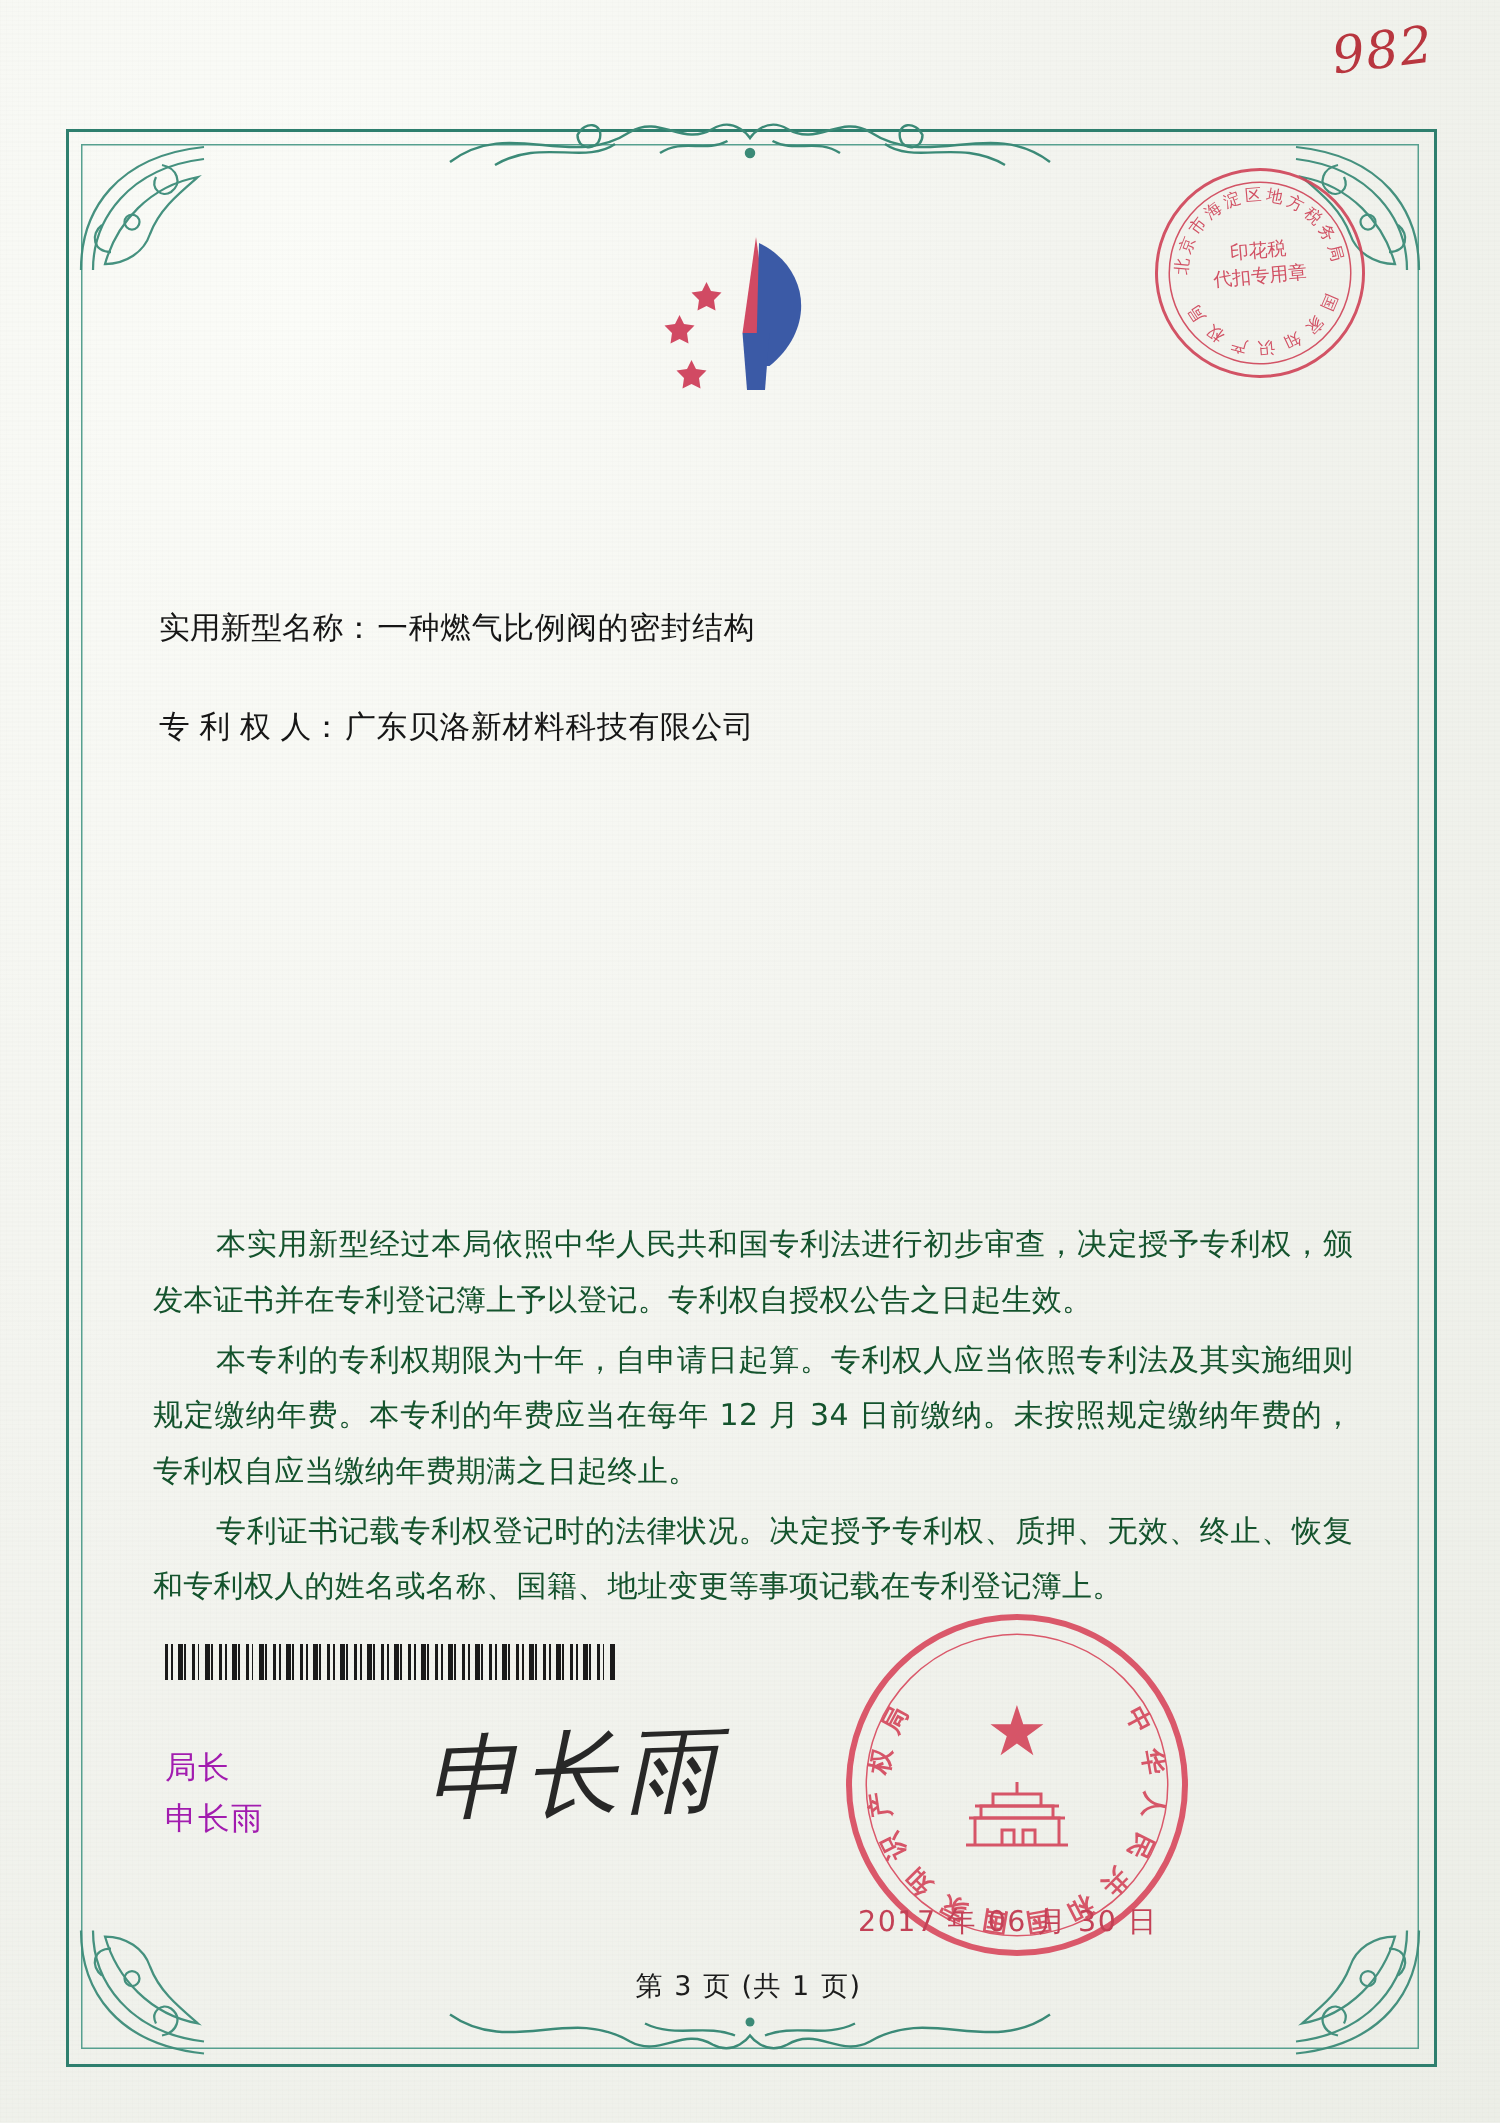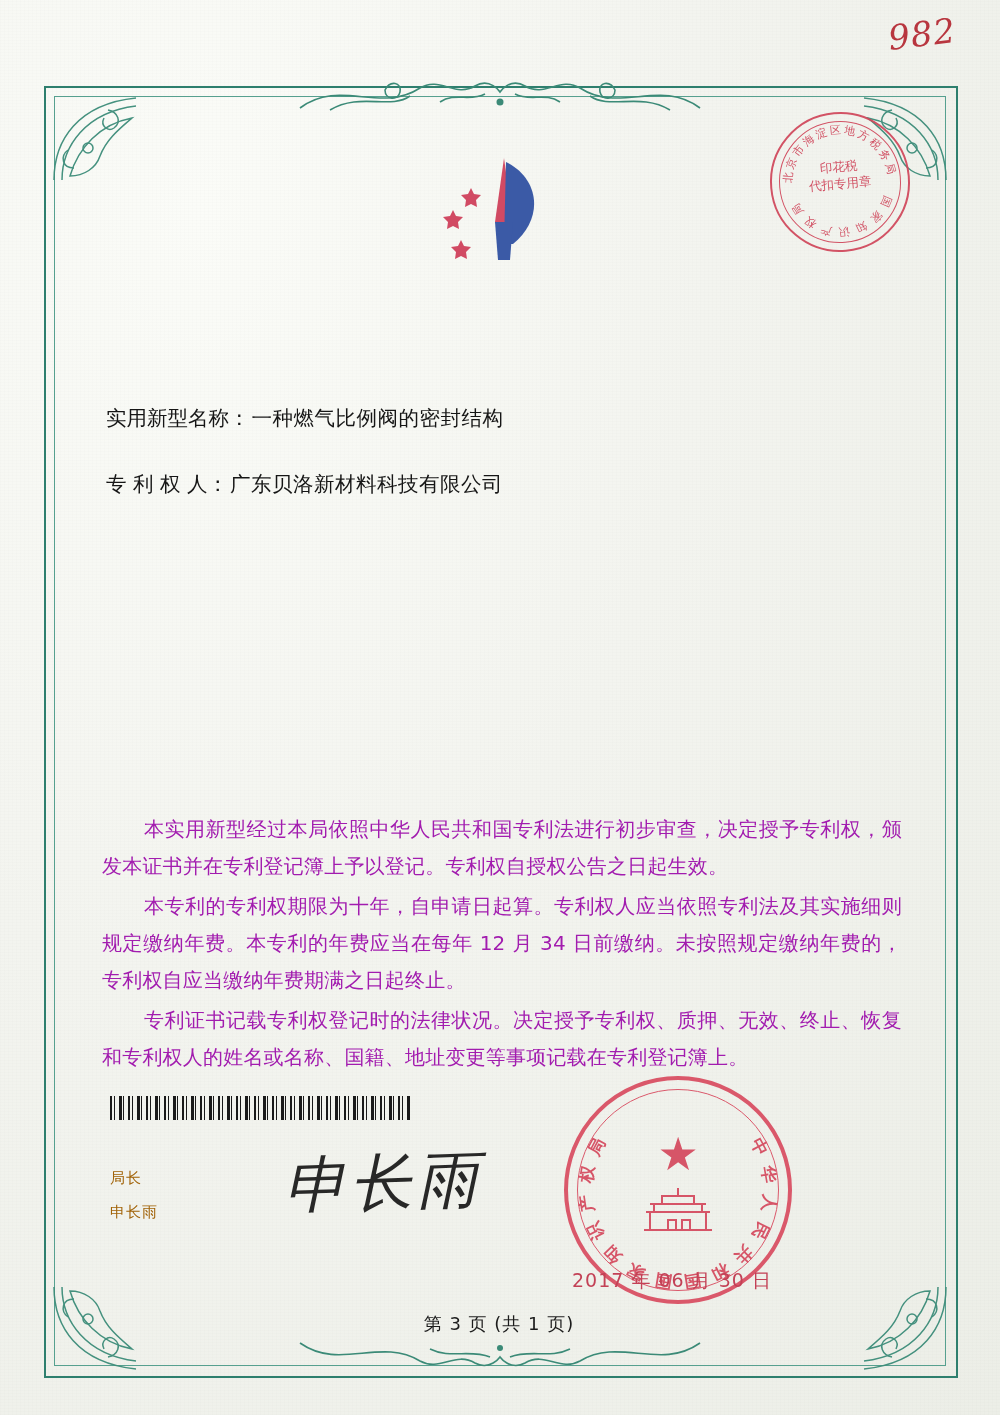"本实用新型经过本局依照中华人民共和国专利法进行初步审查，决定授予专利权，颁发本证" .paragraphs { color: #a21caf -> #14532d }
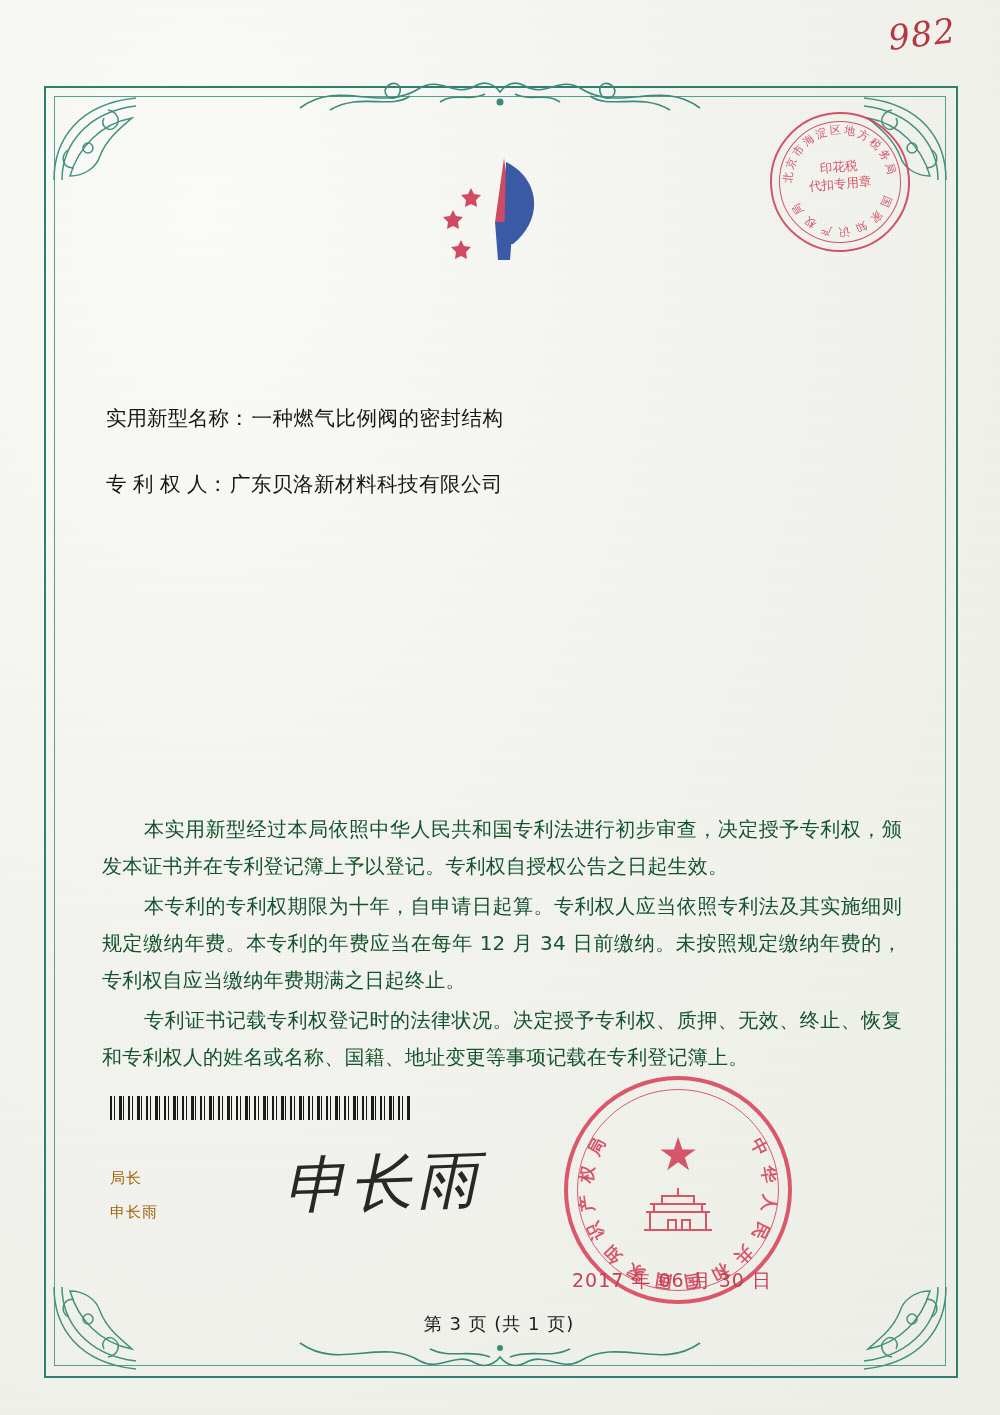"局长" .sig-block { color: #a16207 -> #a21caf; font-size: 15px -> 21px }
